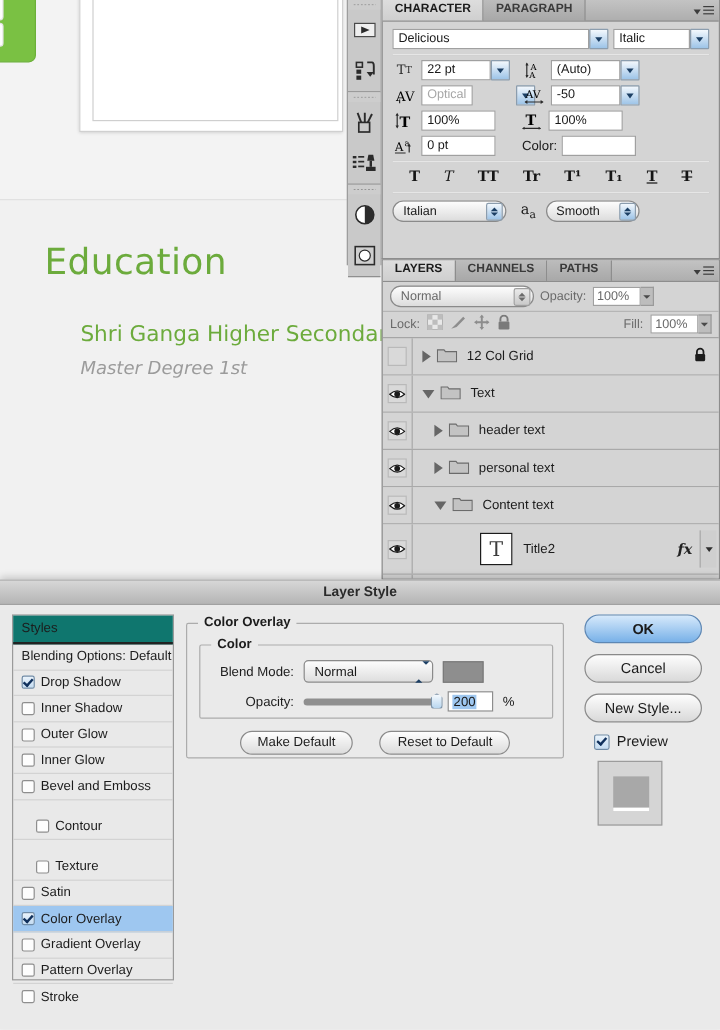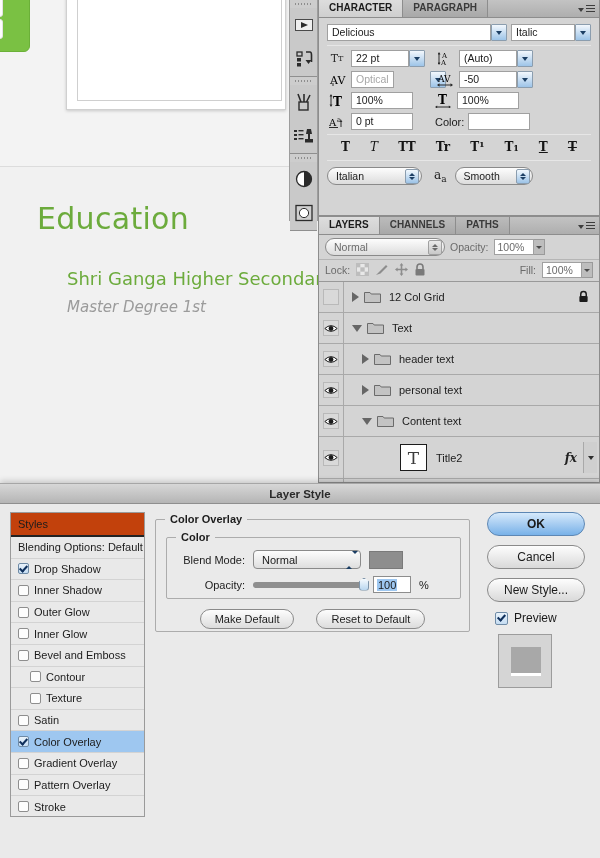"Styles" .styles-head { background: #c2410c -> #0f766e }
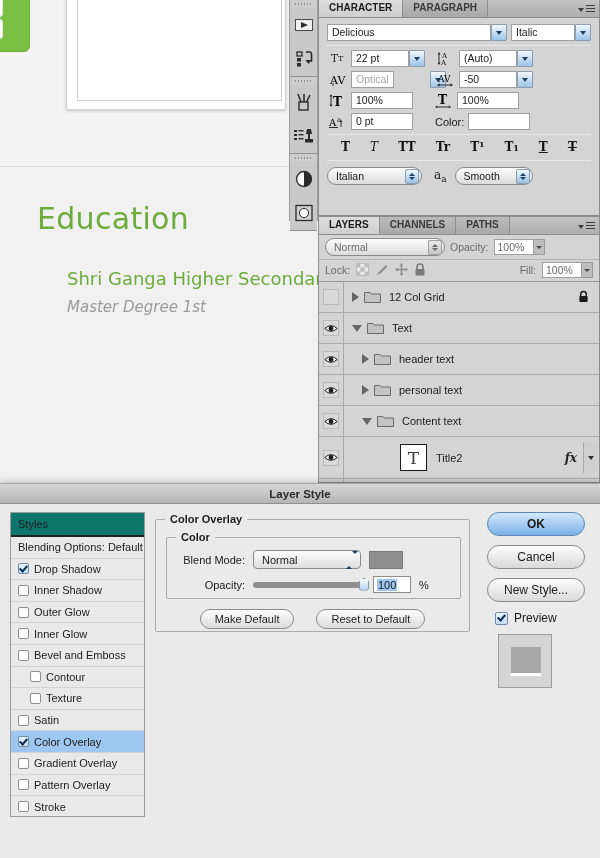"100" span.sel { text: 100 -> 200 }
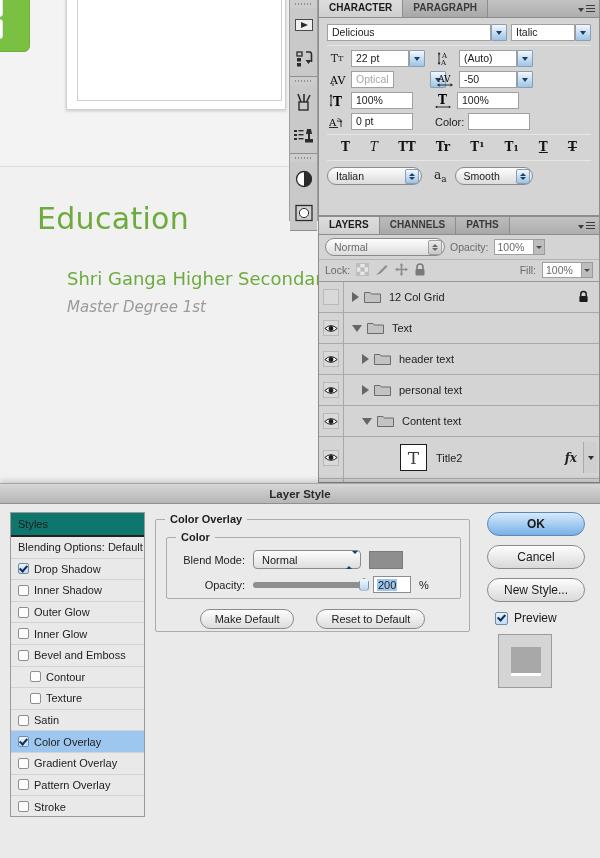"Contour" .style-item.sub { margin-top: none -> 12px }
